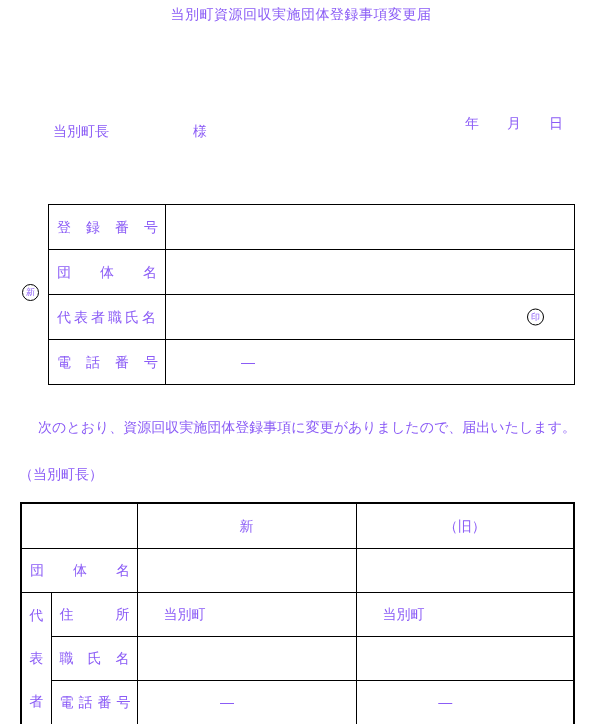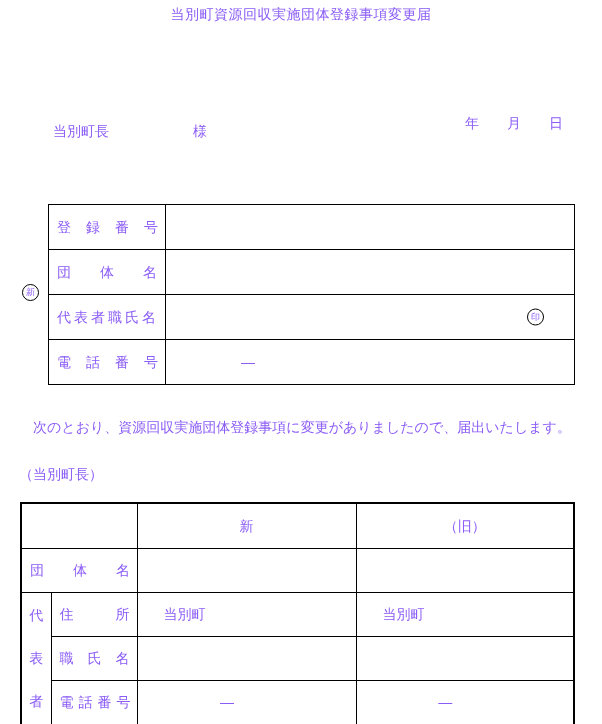"次のとおり、資源回収実施団体登録事項に変更がありましたので、届出いたします。" .sentence { left: 33px -> 27px; text-align: none -> center }
